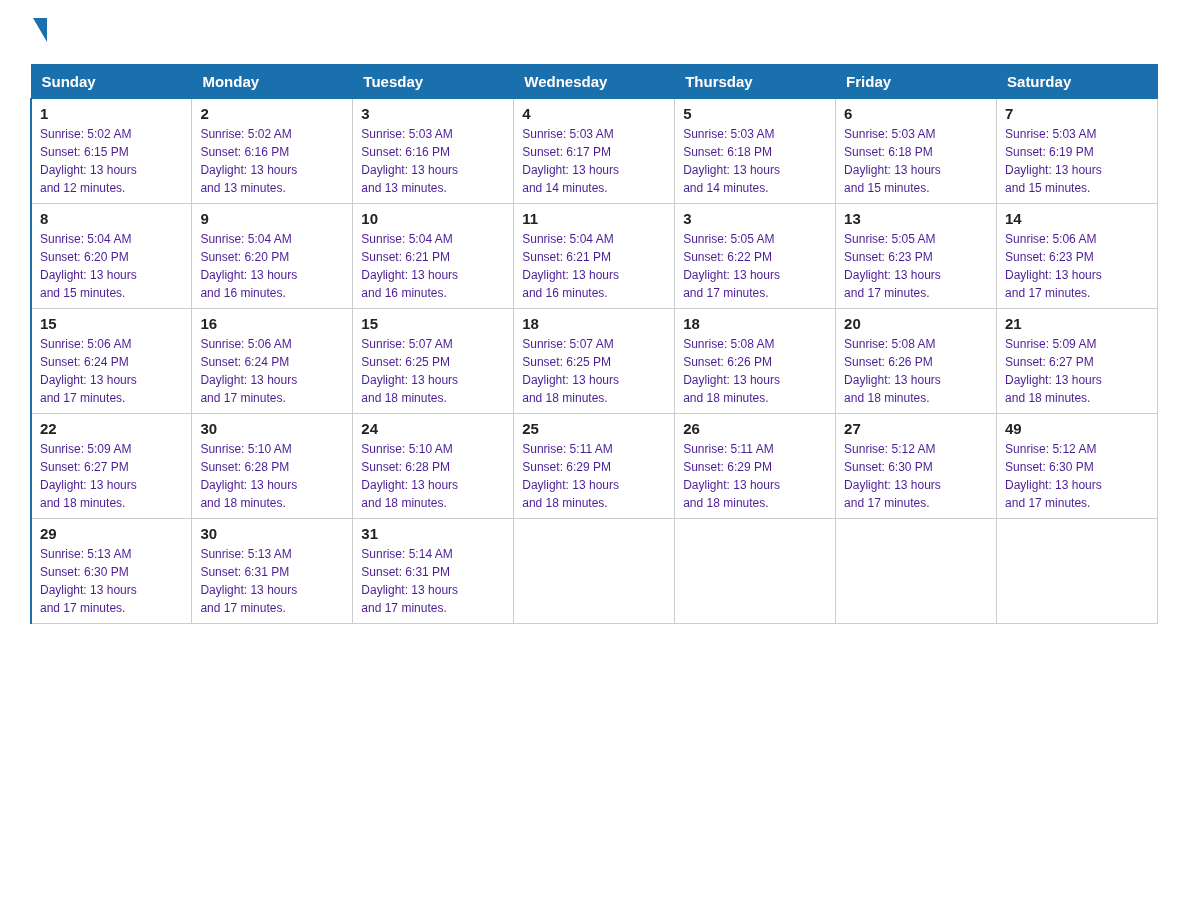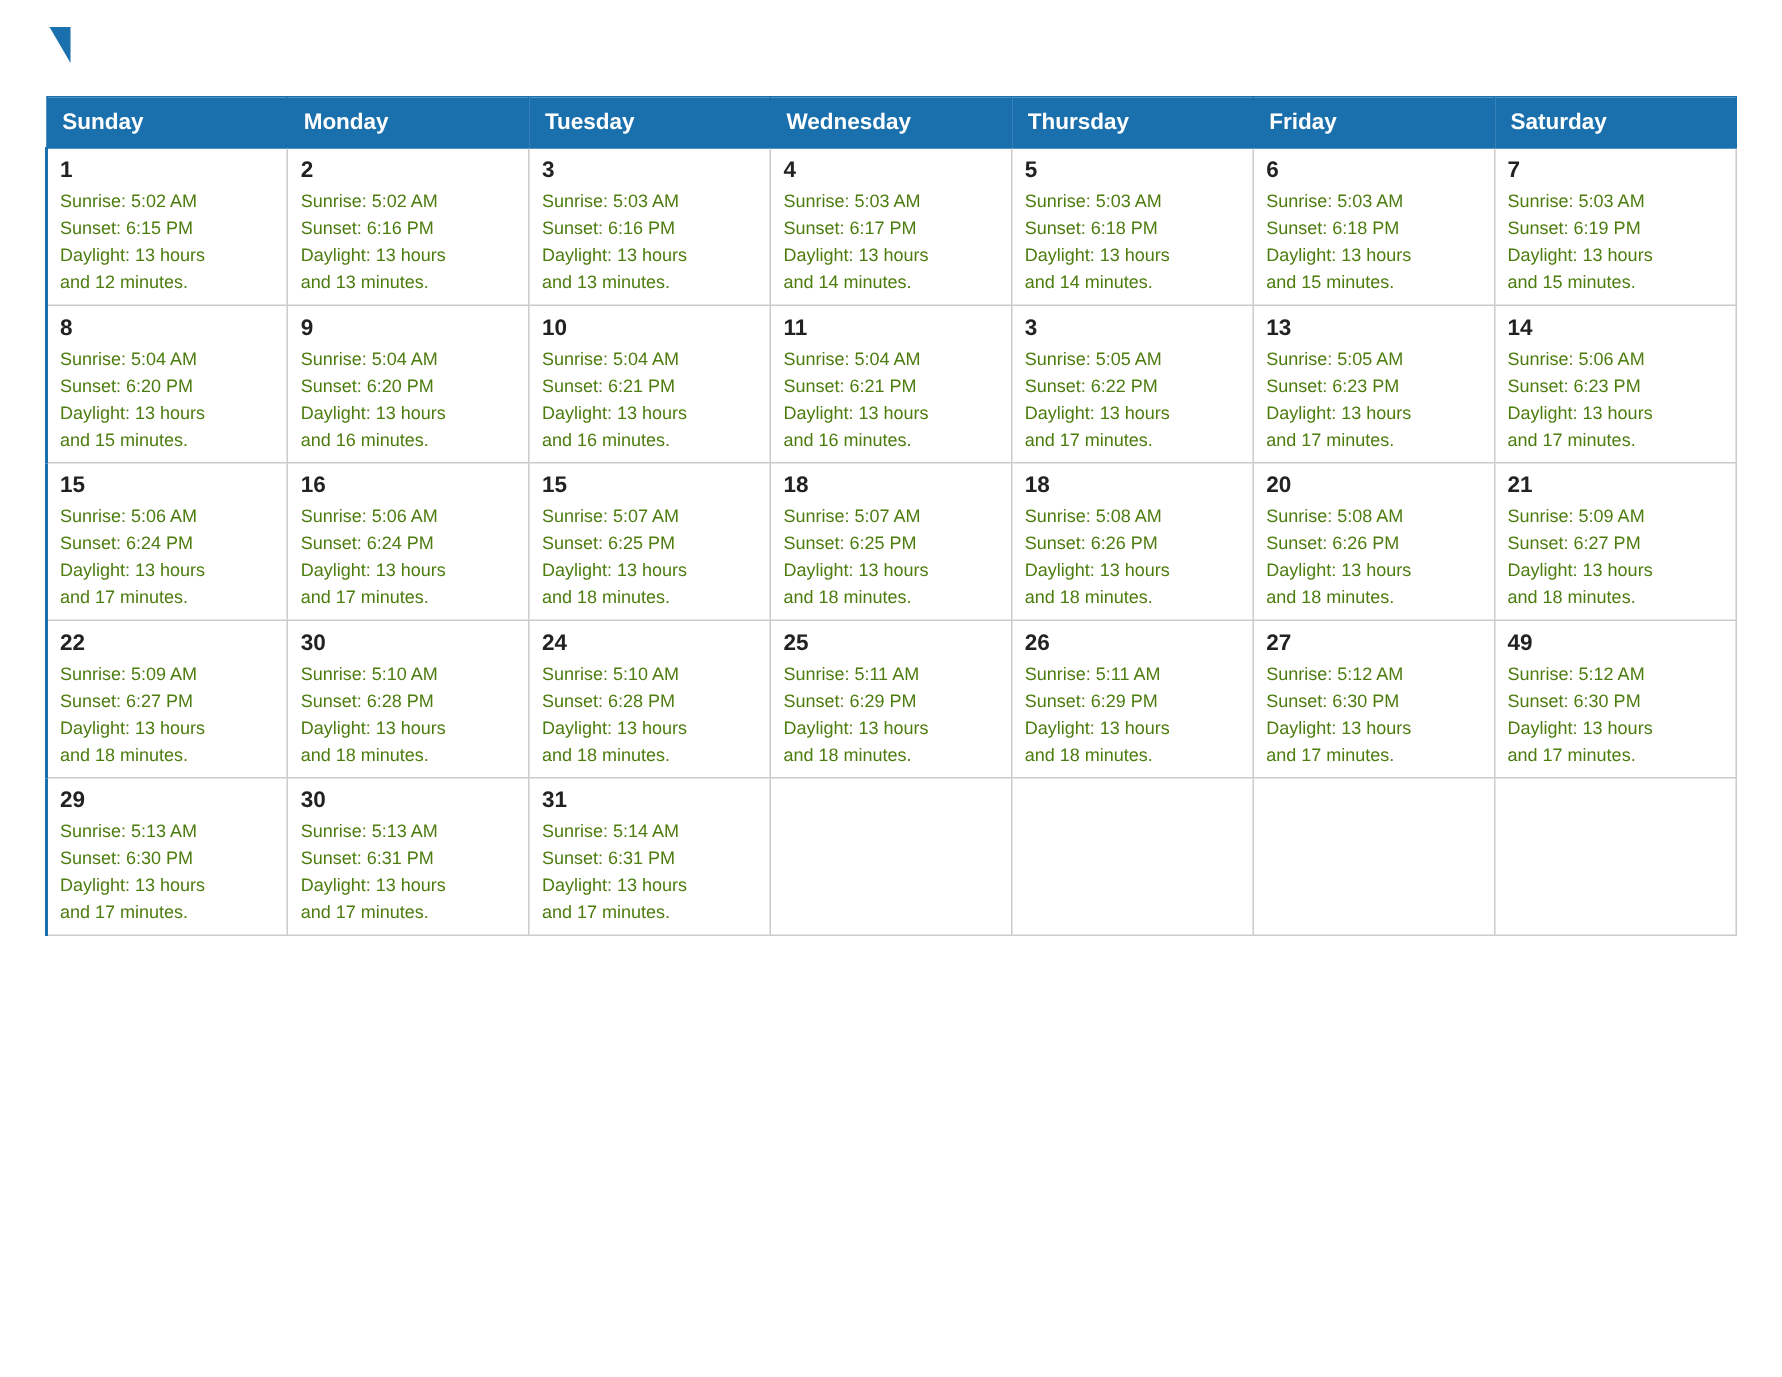"Sunrise: 5:02 AM" .day-info { color: #4d7c0f -> #4c1d95 }
